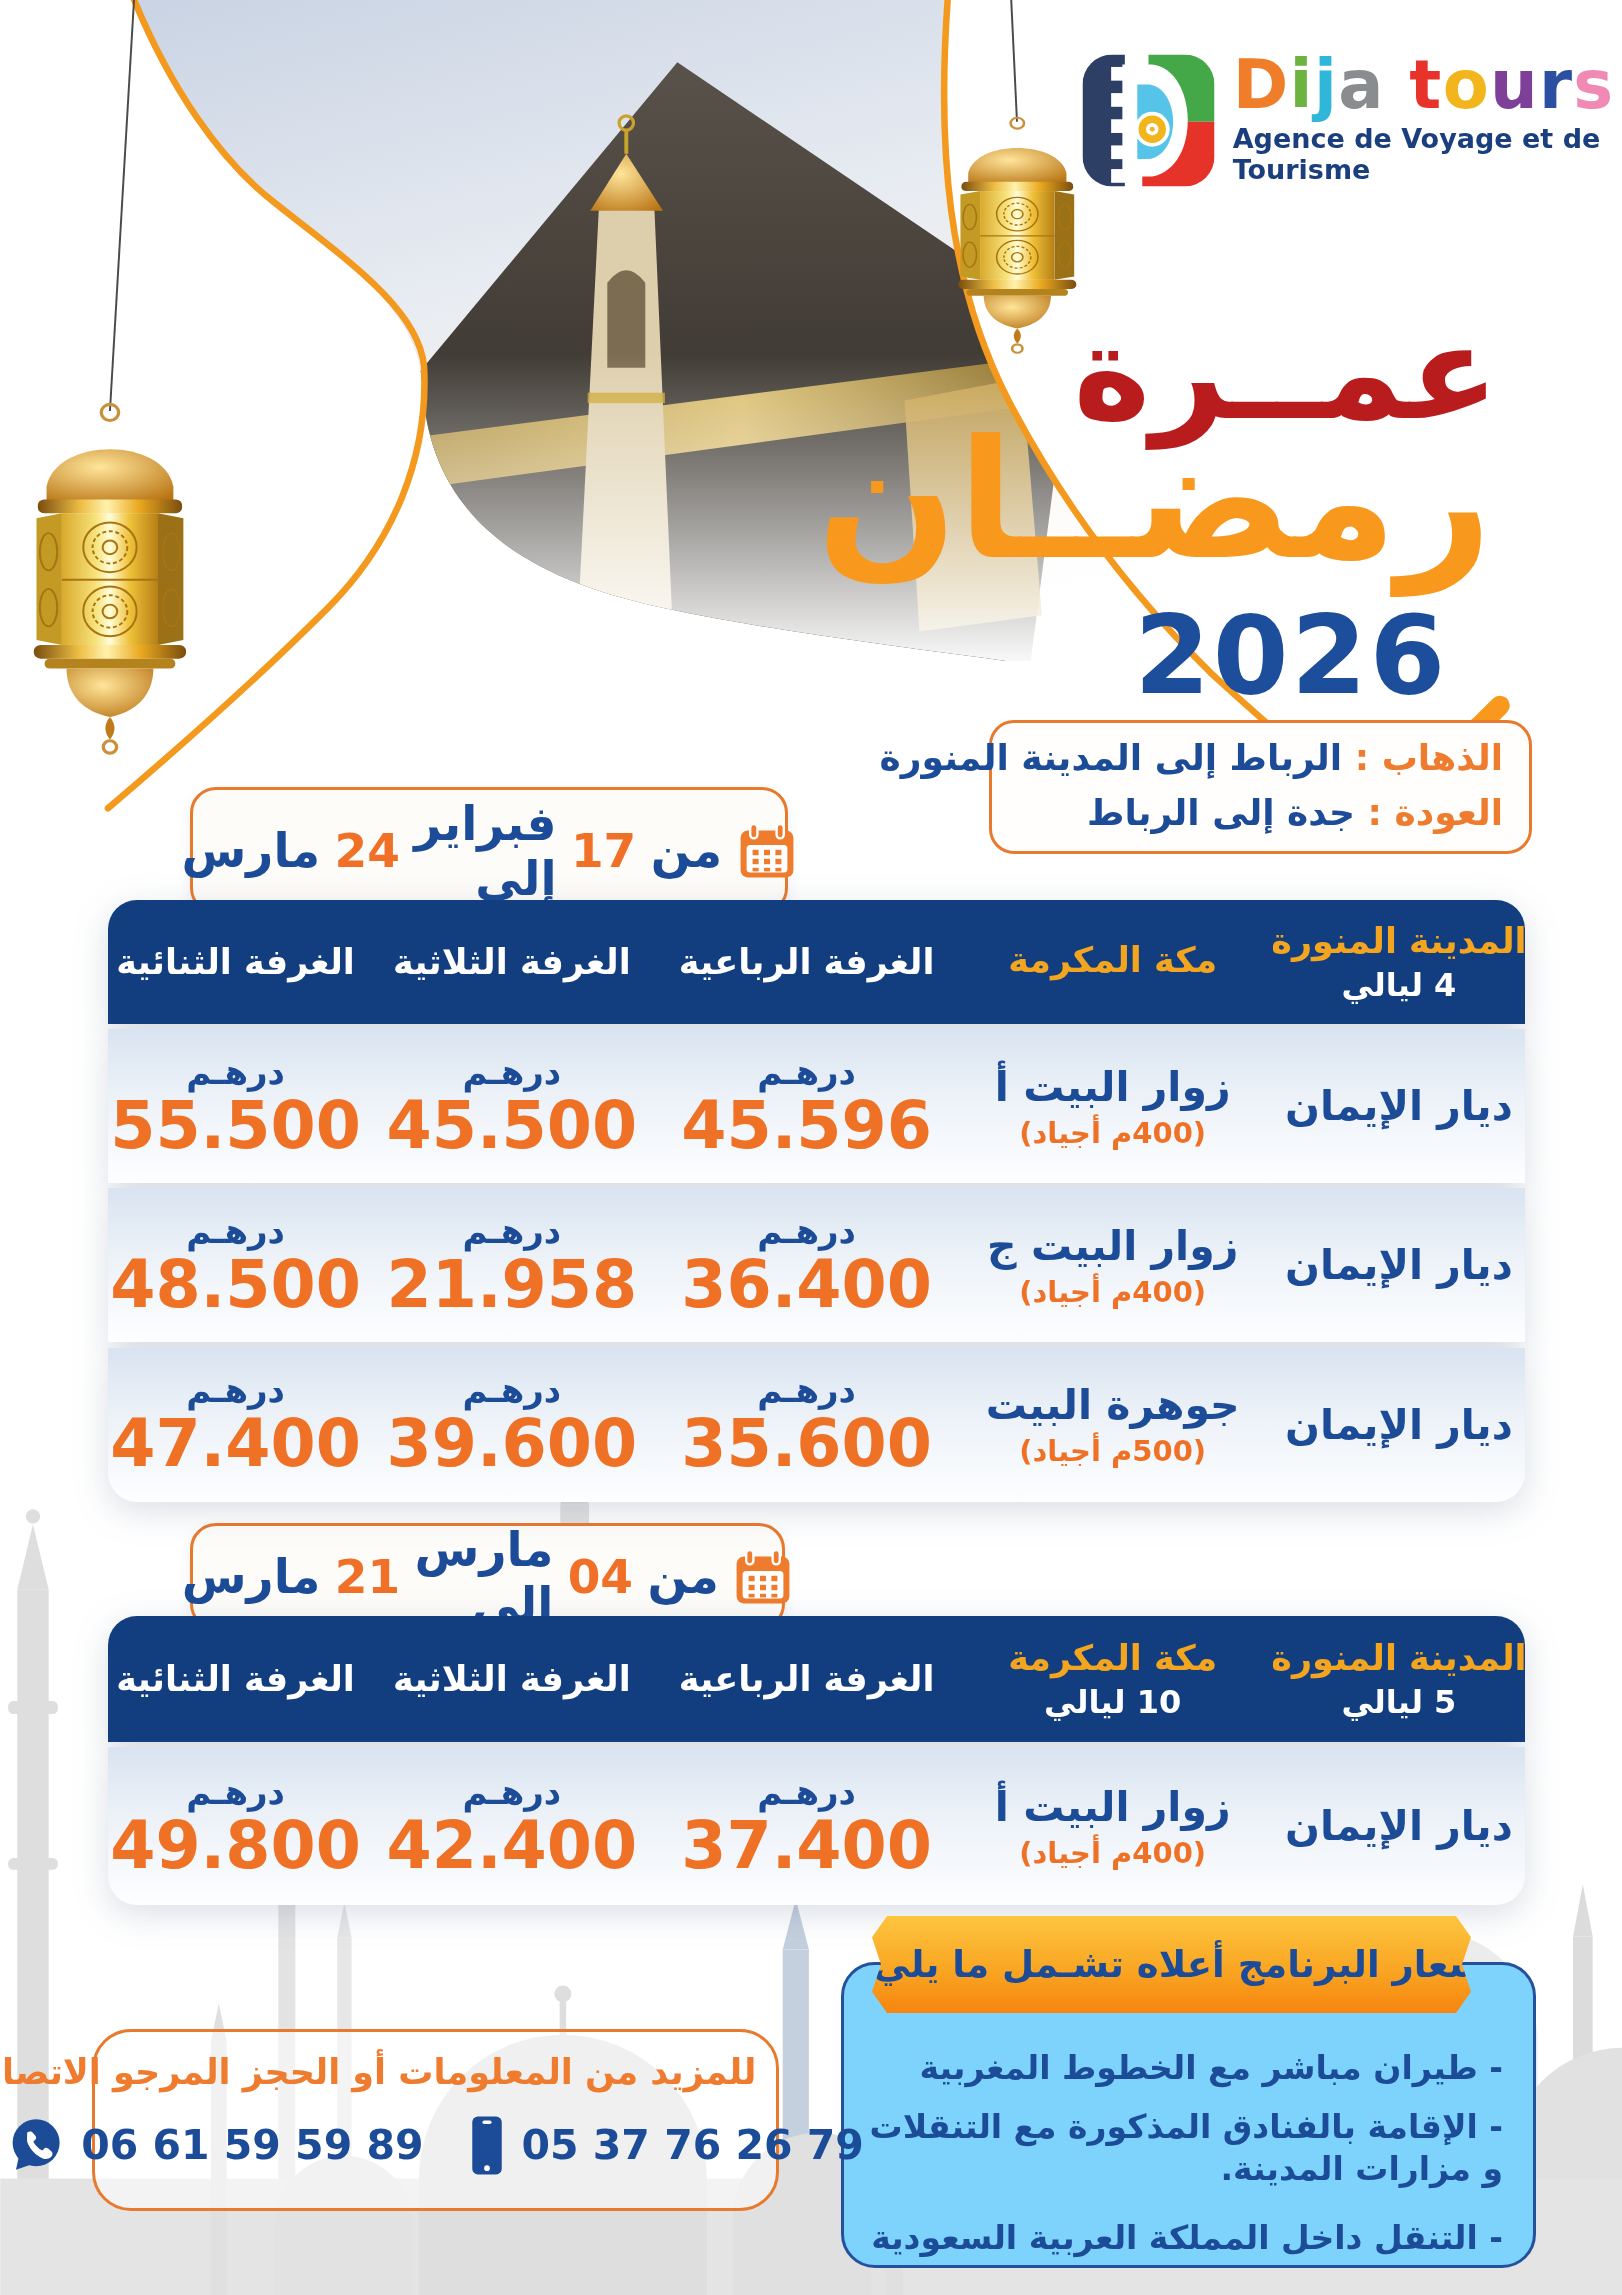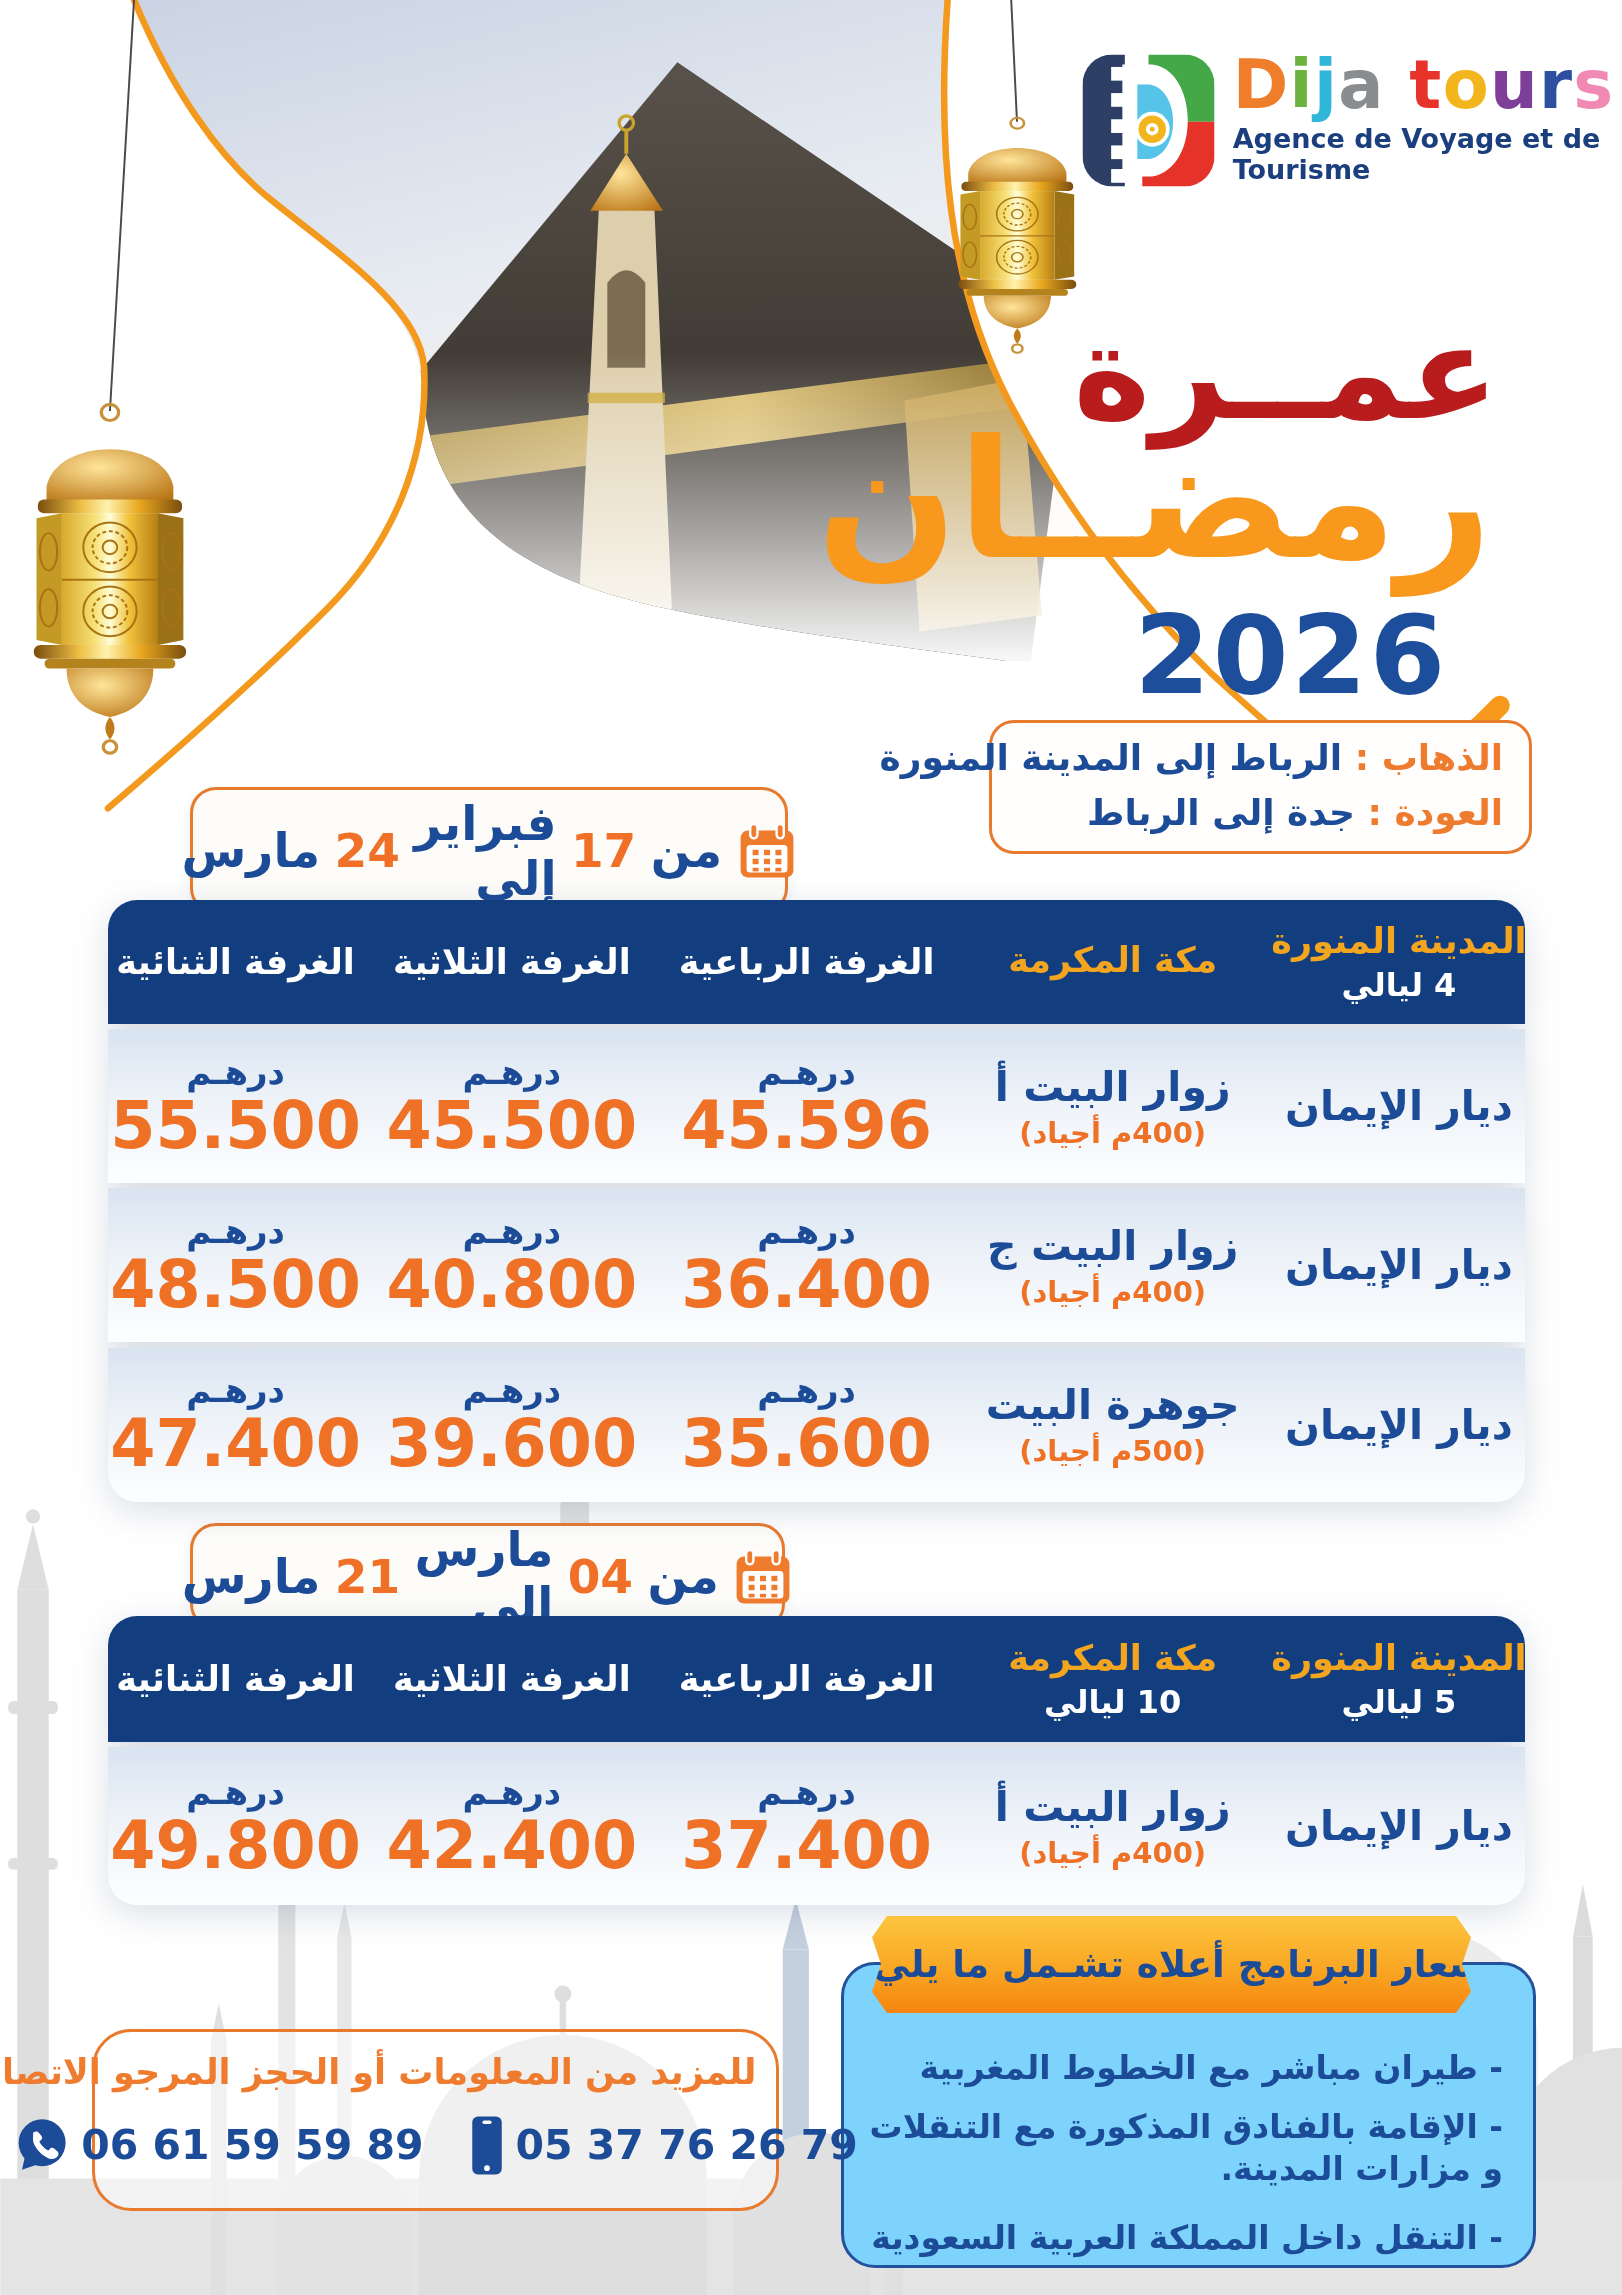"40.800" span.val { text: 40.800 -> 21.958 }
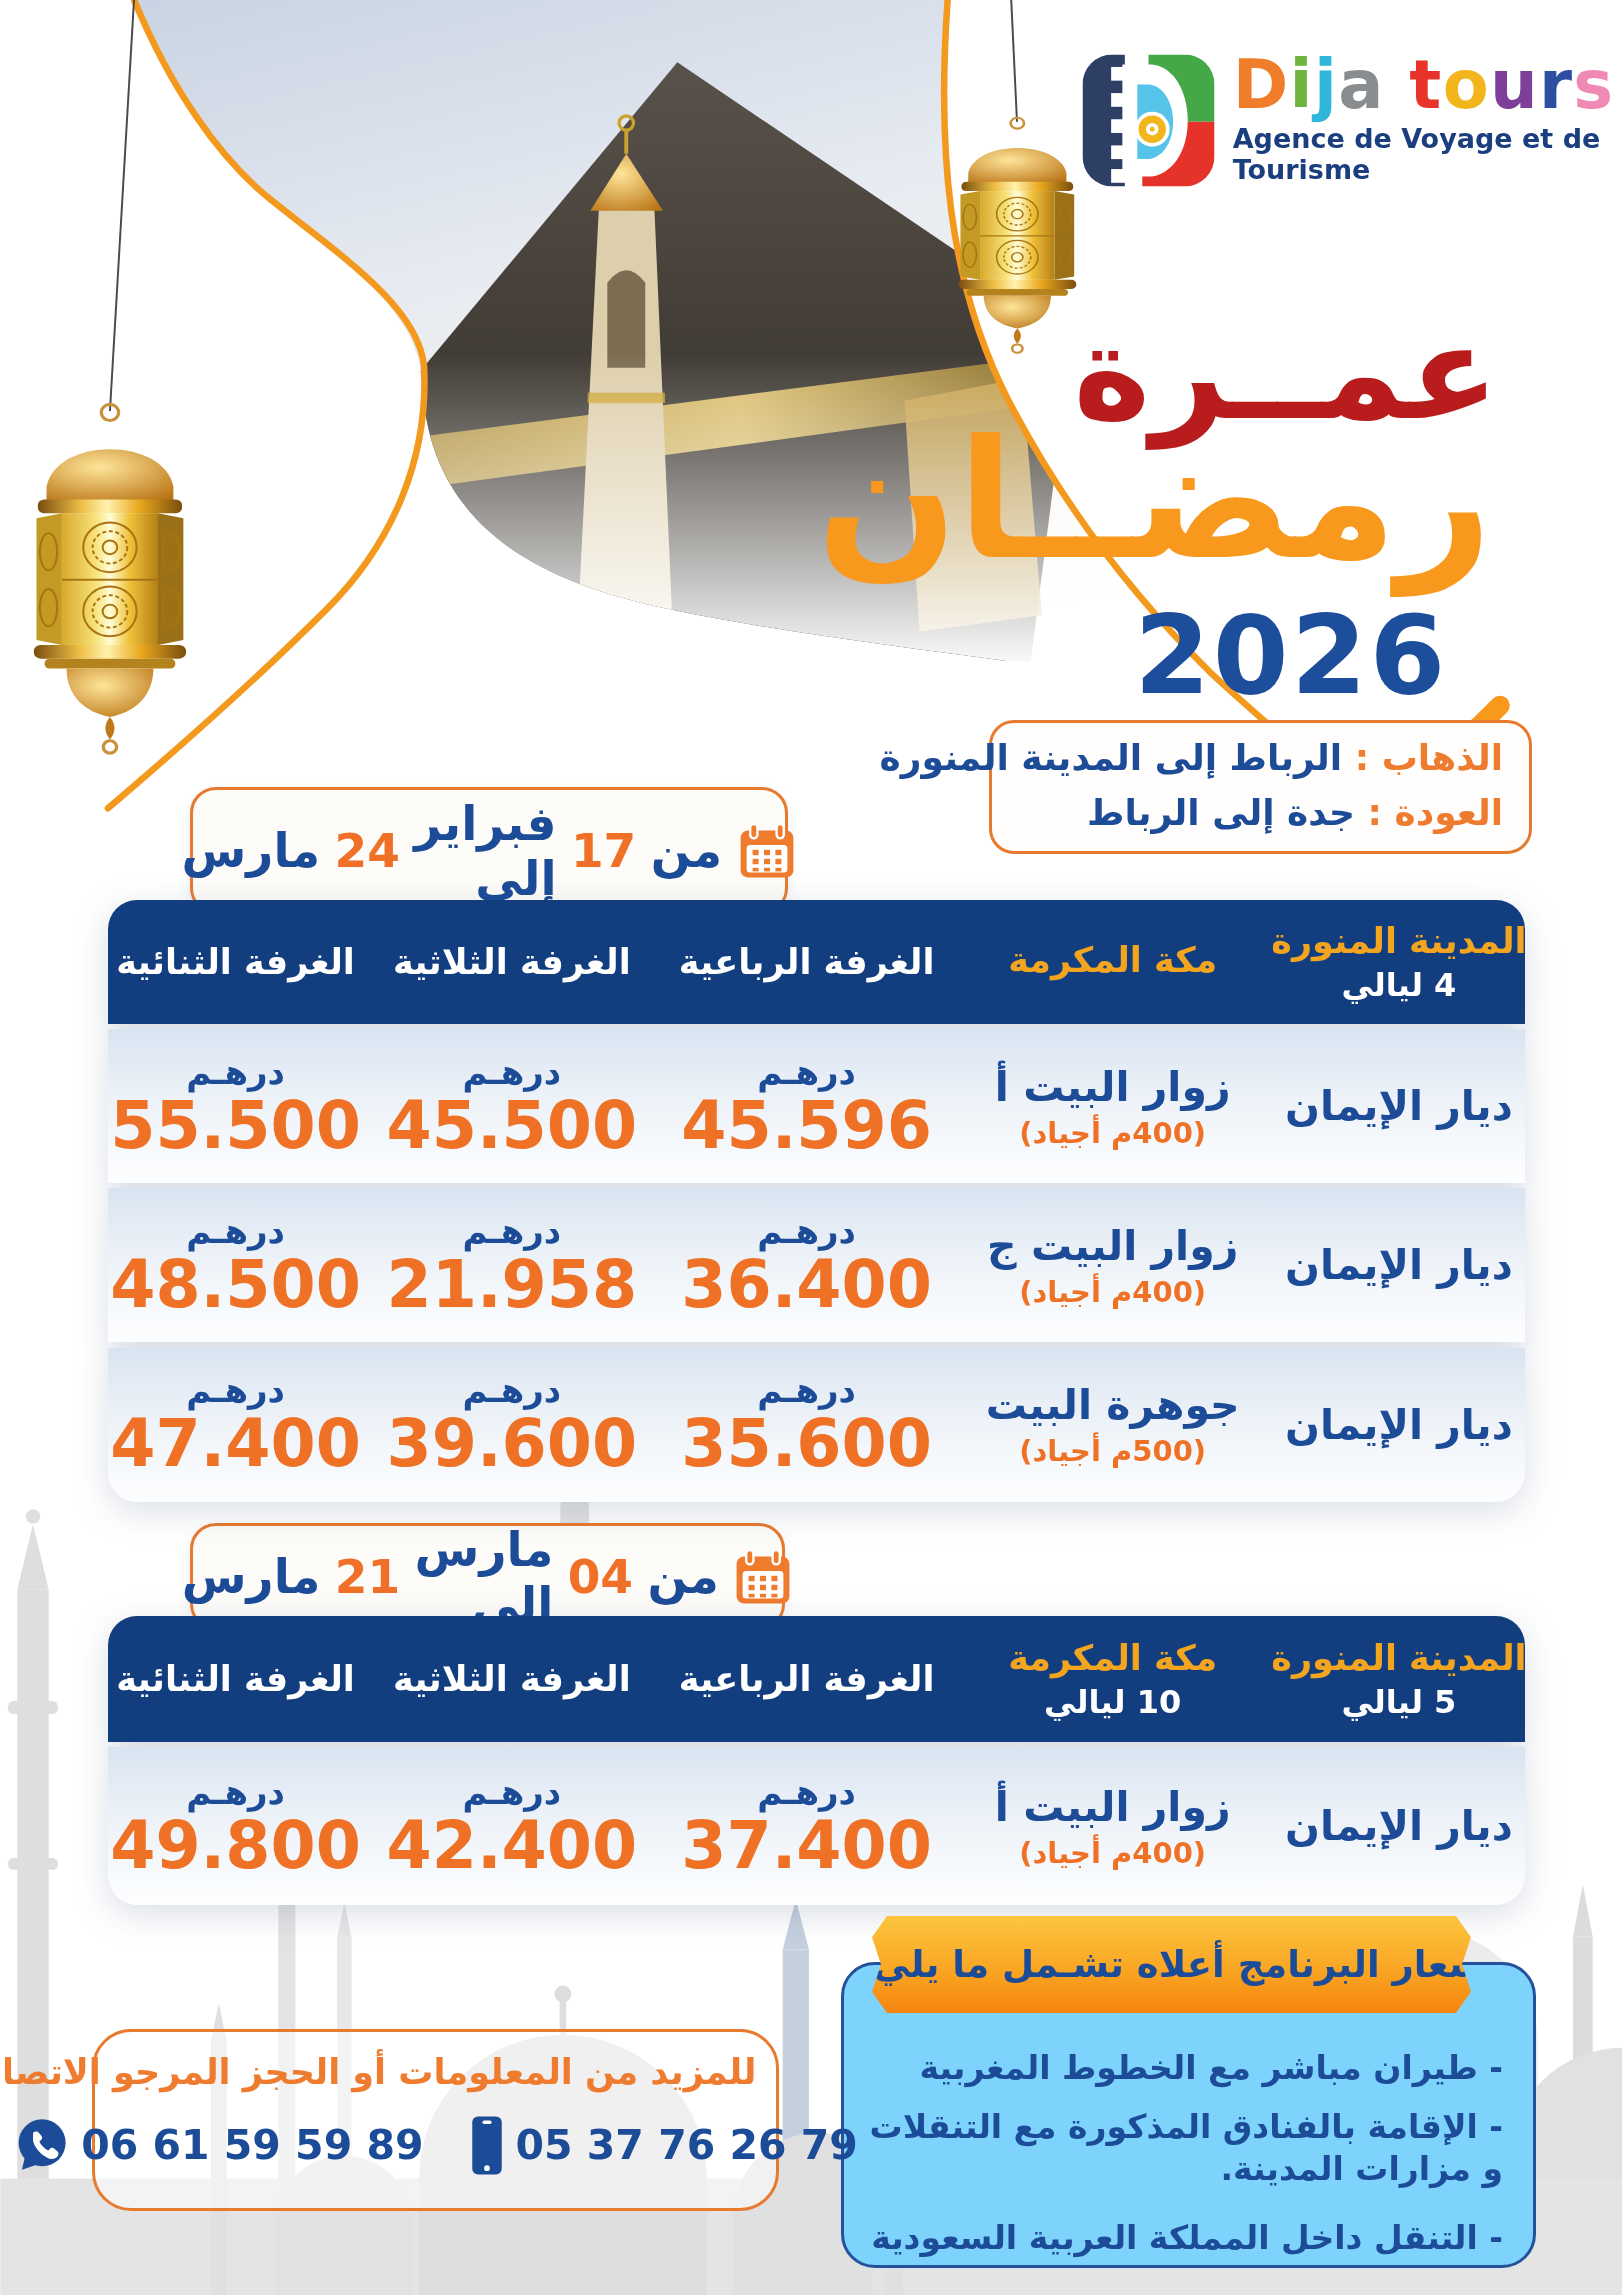"06 61 59 59 89" .phone-group { gap: 12px -> 18px }
